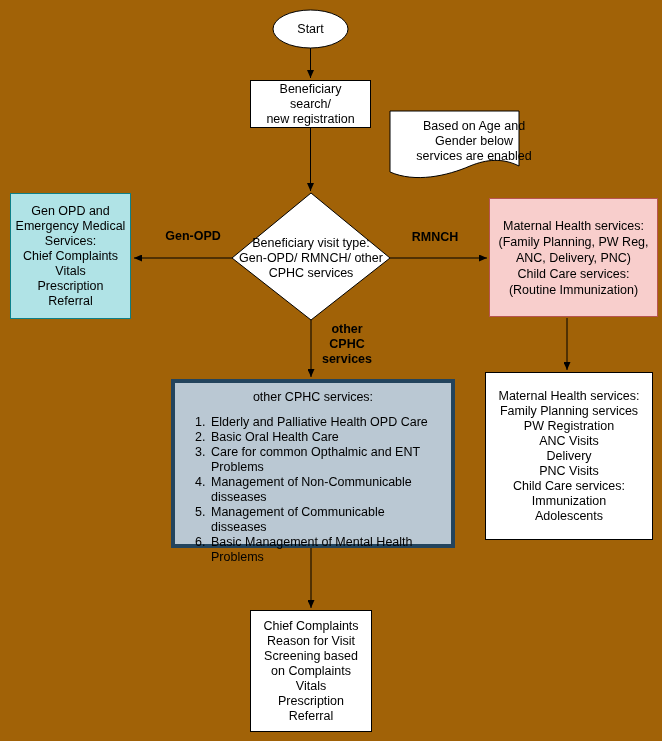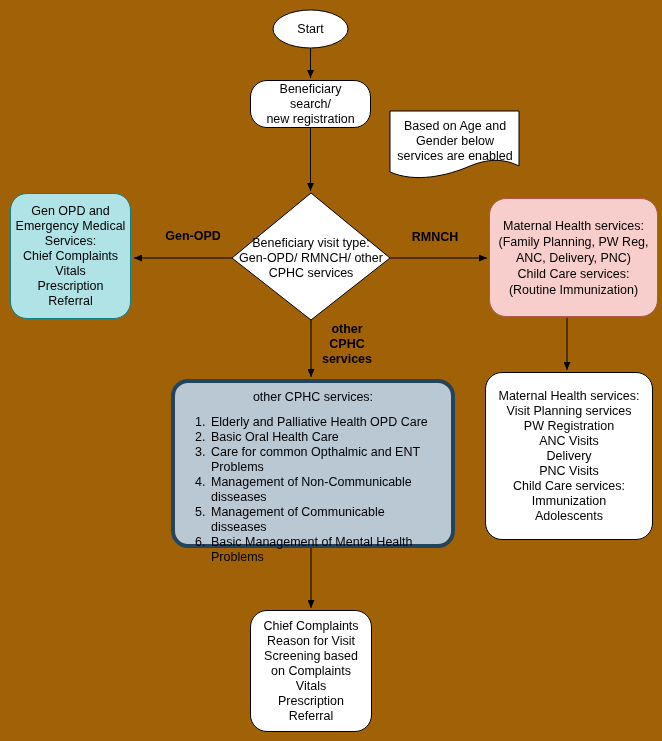"Beneficiary" .node { border-radius: 17px -> none }
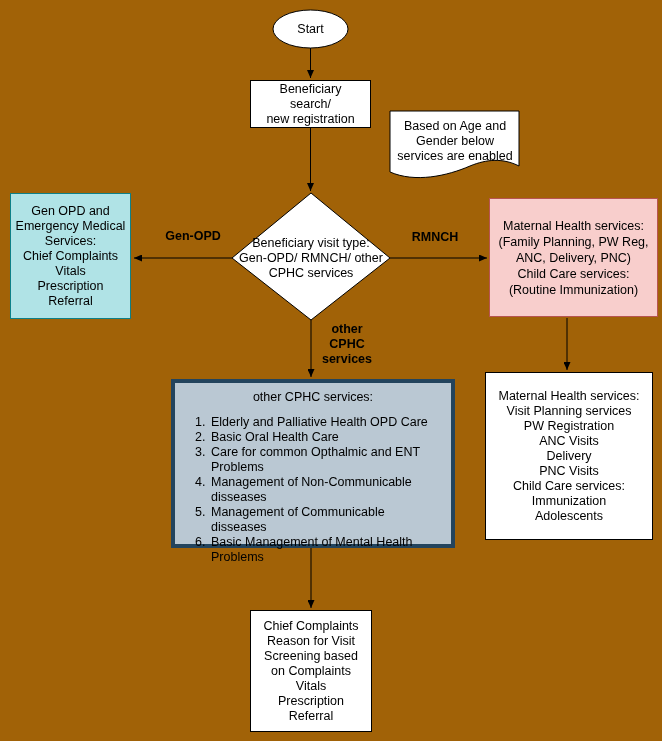"Based on Age and" div.txt { left: 391px -> 410px }
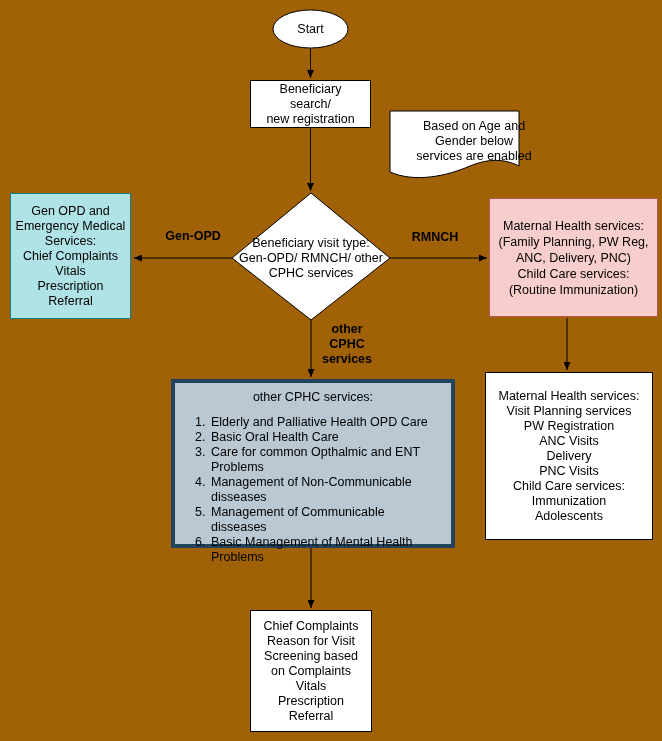"Visit Planning services" div { text: Visit -> Family }
